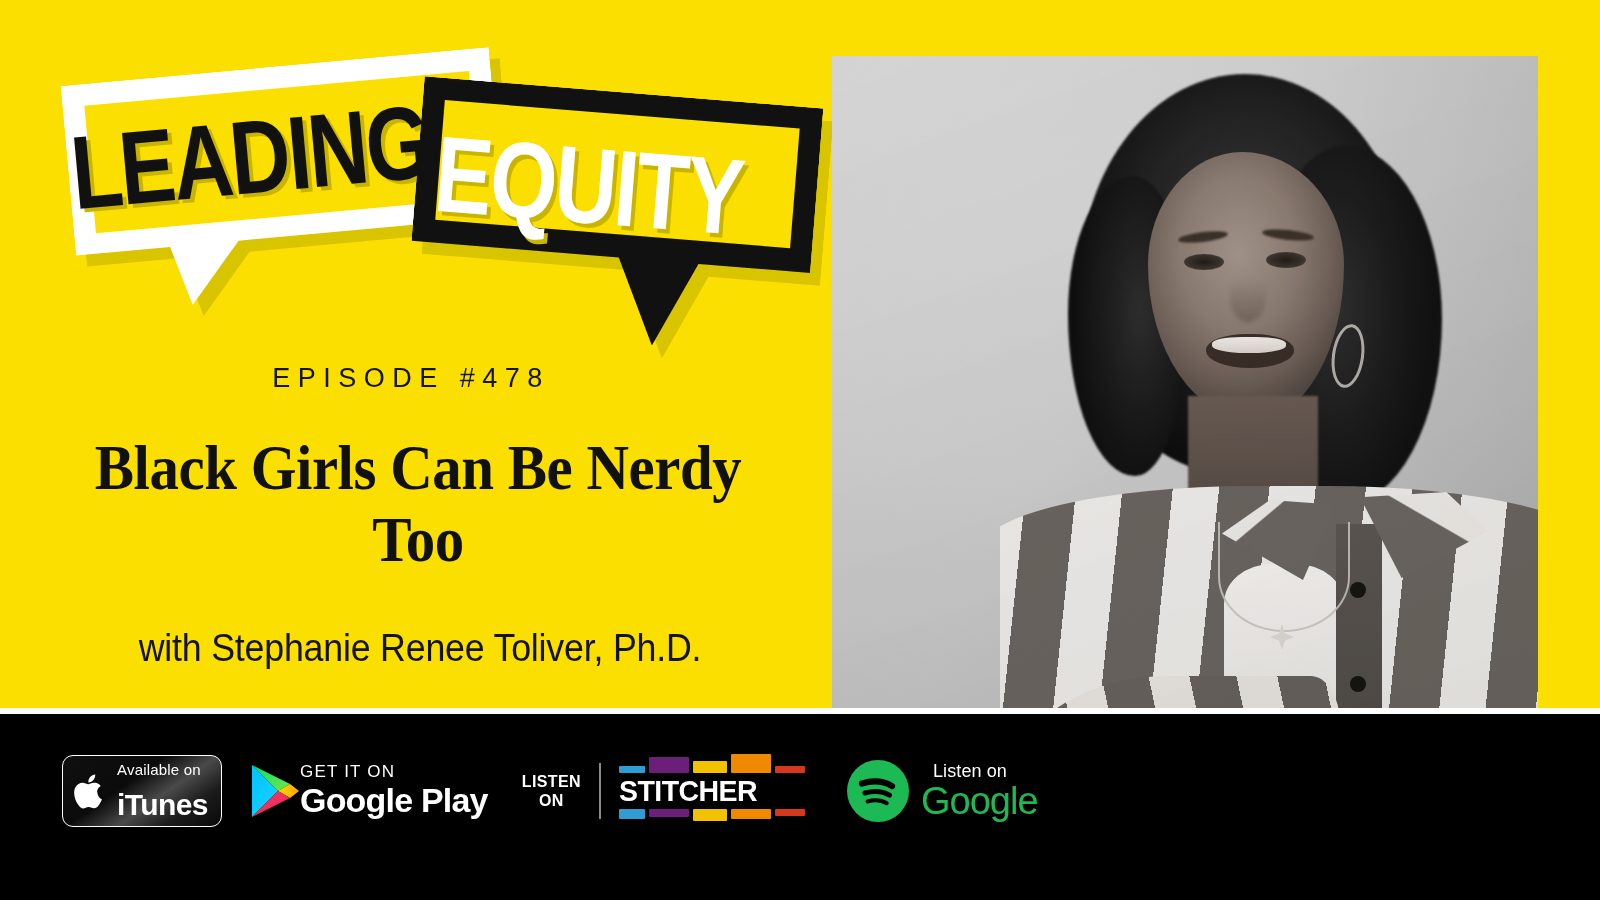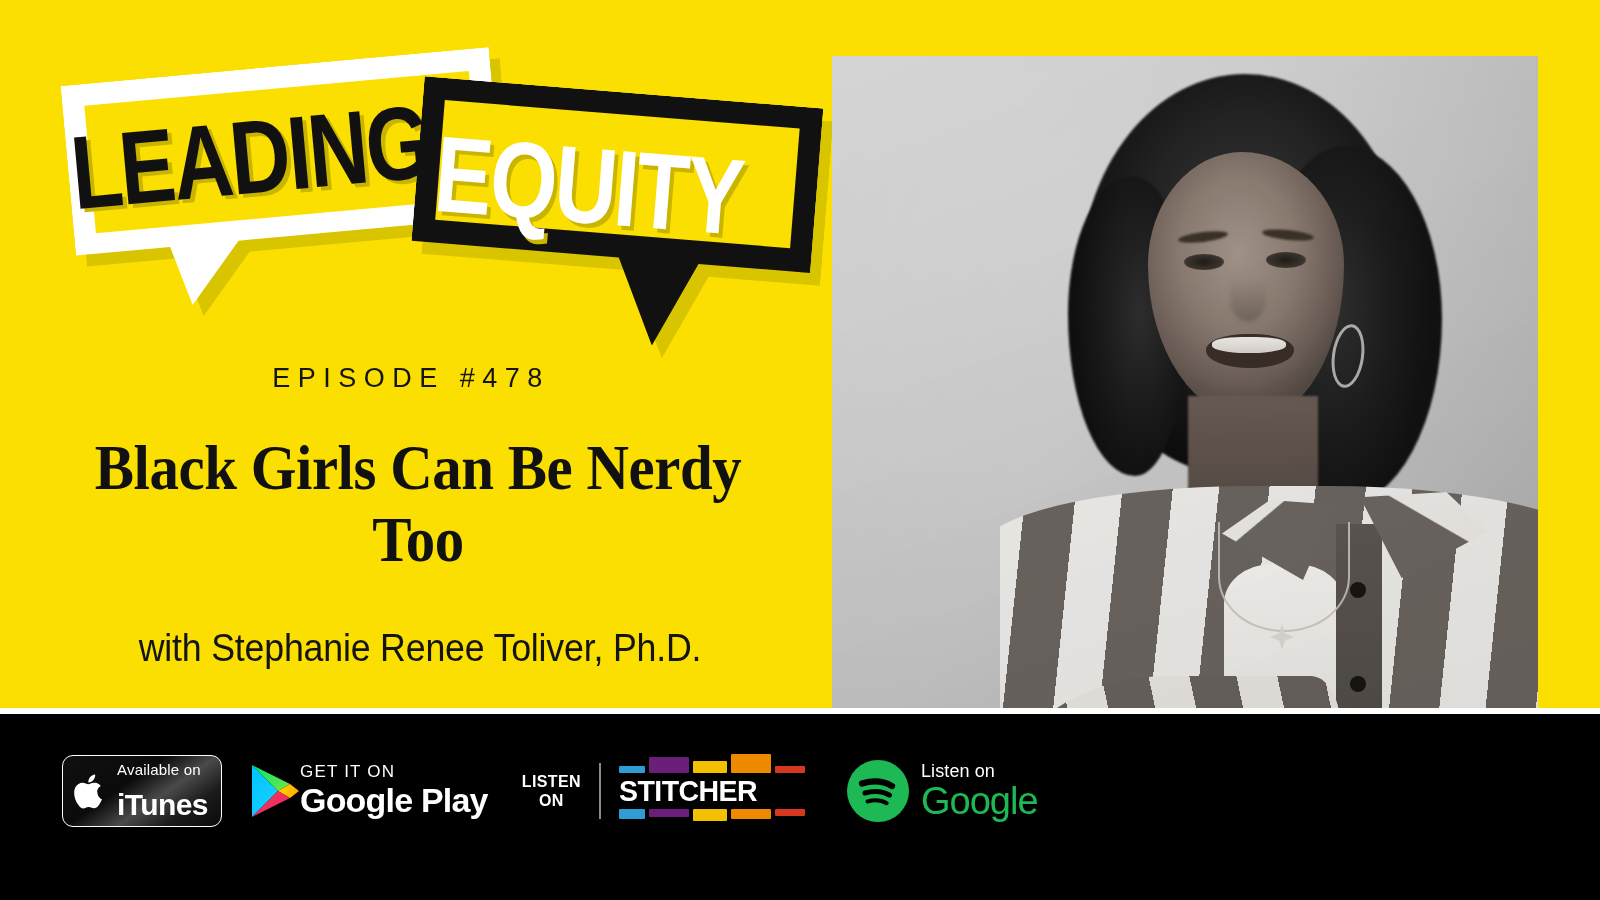"Listen on" .spot-listen { margin-left: none -> 12px }
